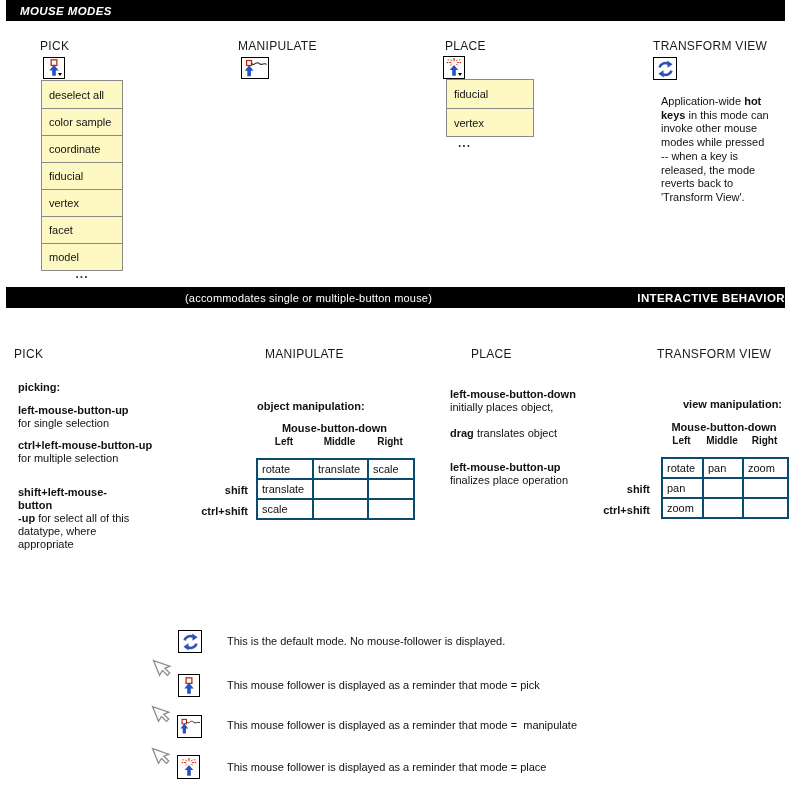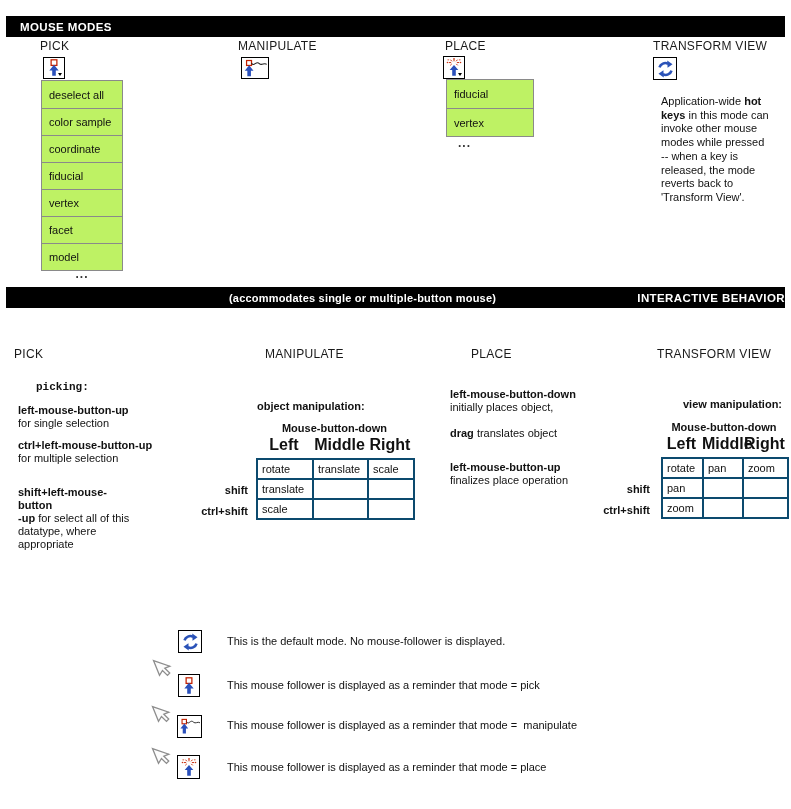"MOUSE MODES" div.bar { font-style: none -> italic; top: 16px -> 0 }
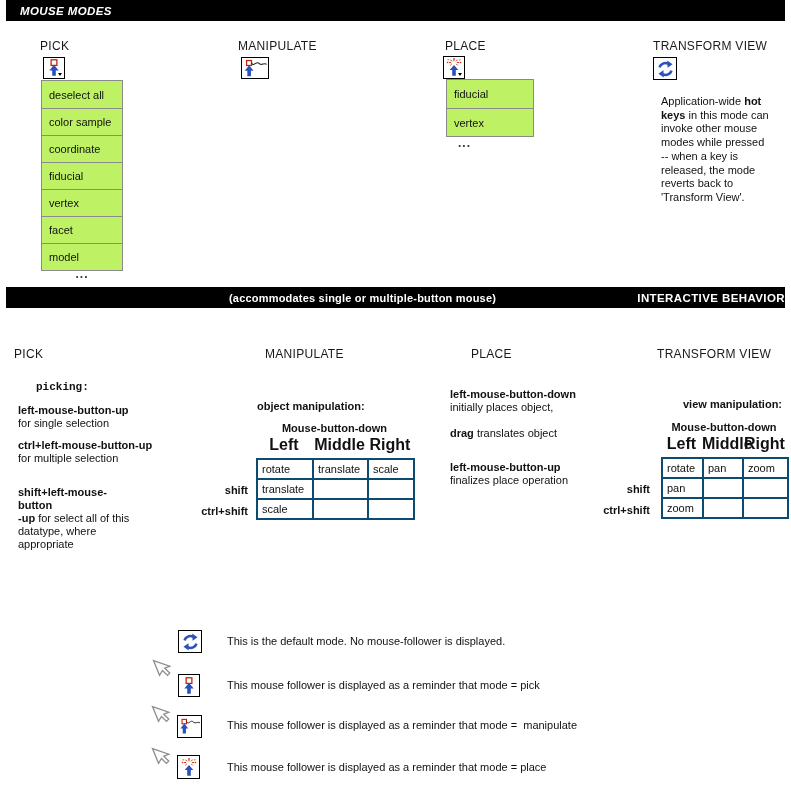"deselect all" .menu { background: #bef264 -> #fef9c3 }
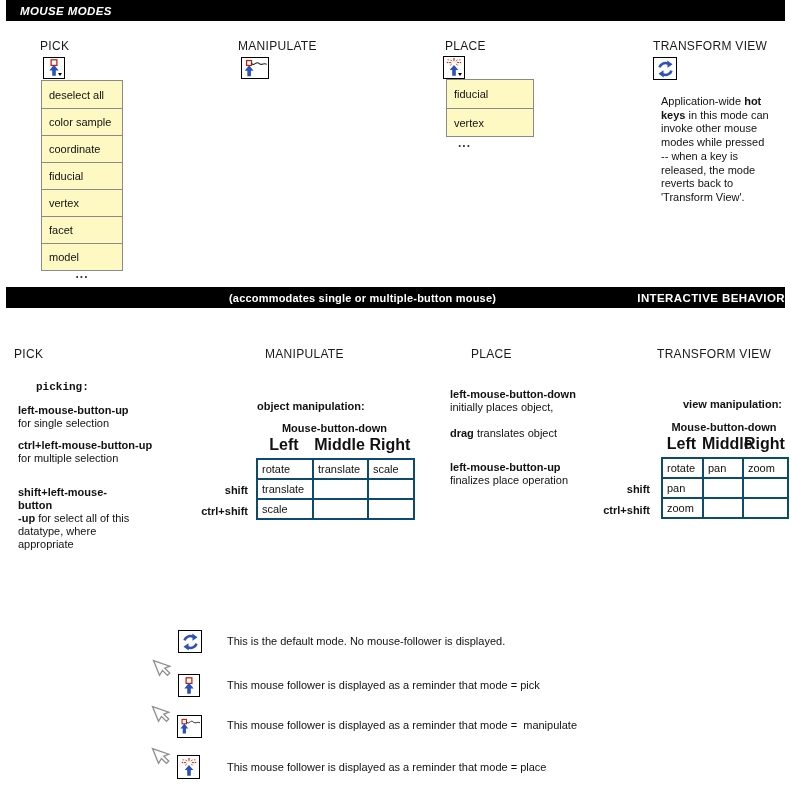"(accommodates single or multiple-button" .bar-subtitle { font-weight: bold -> normal; margin-left: 44px -> none }
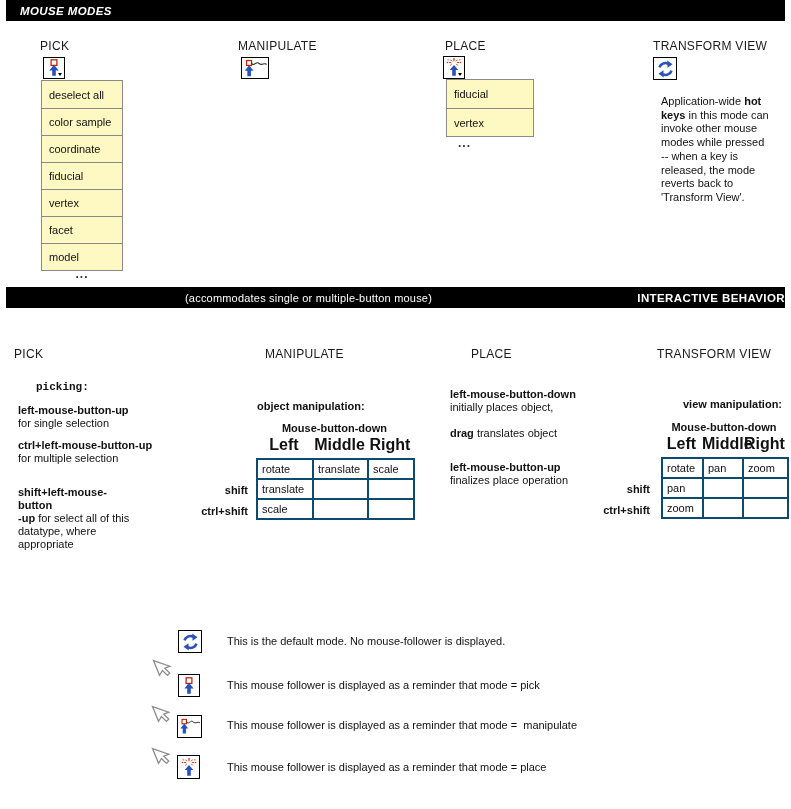"picking:" div.txt { font-family: Liberation Mono, monospace -> none; left: 36px -> 18px }
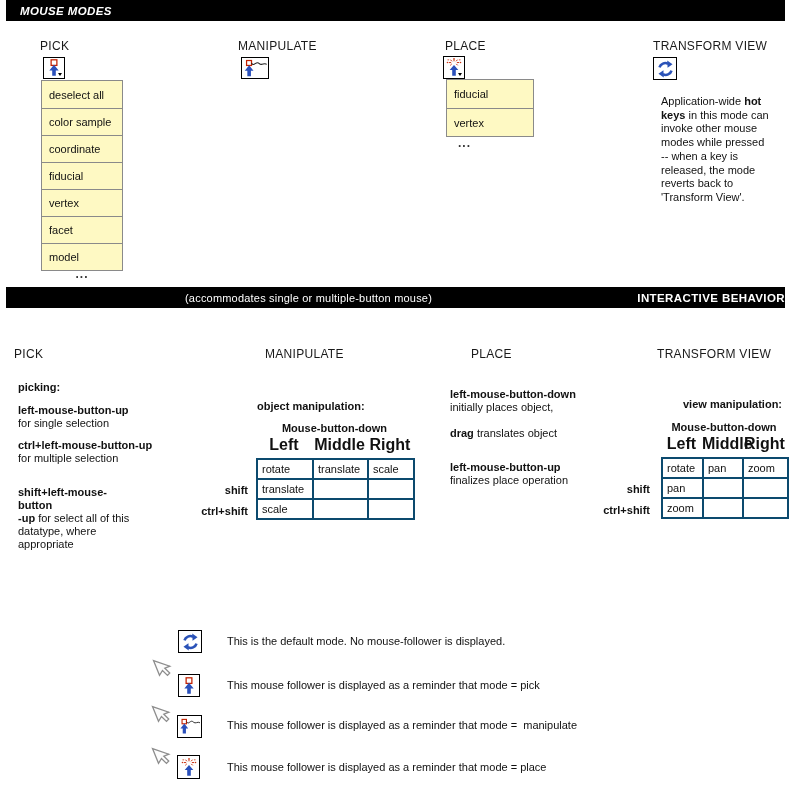"Left" .tbl-cols { font-size: 16px -> 10px }
